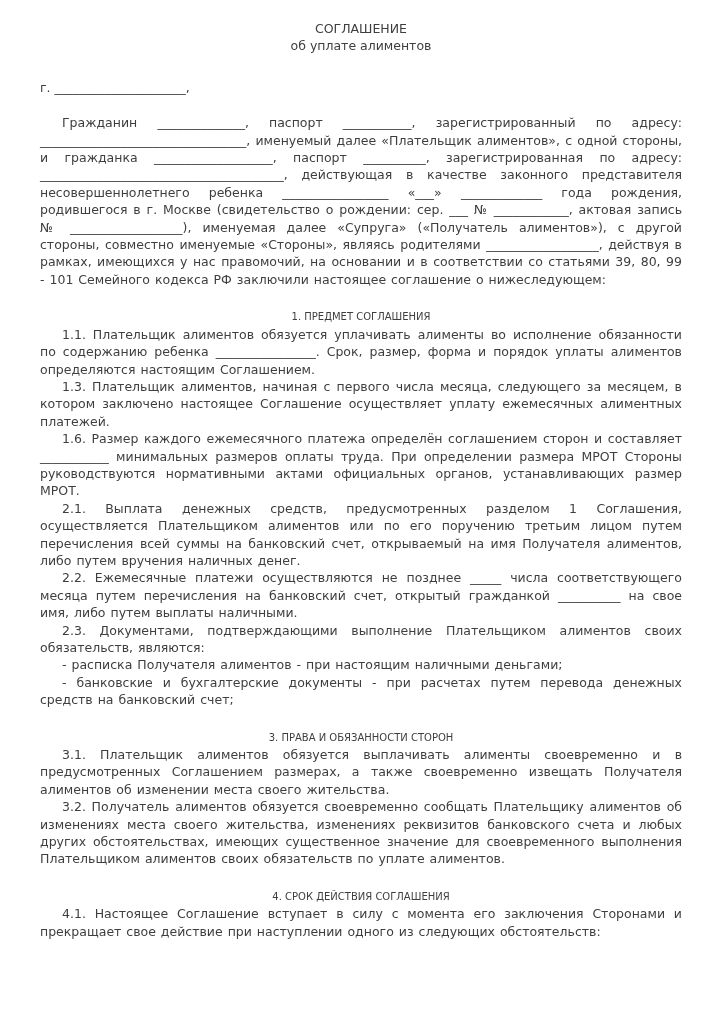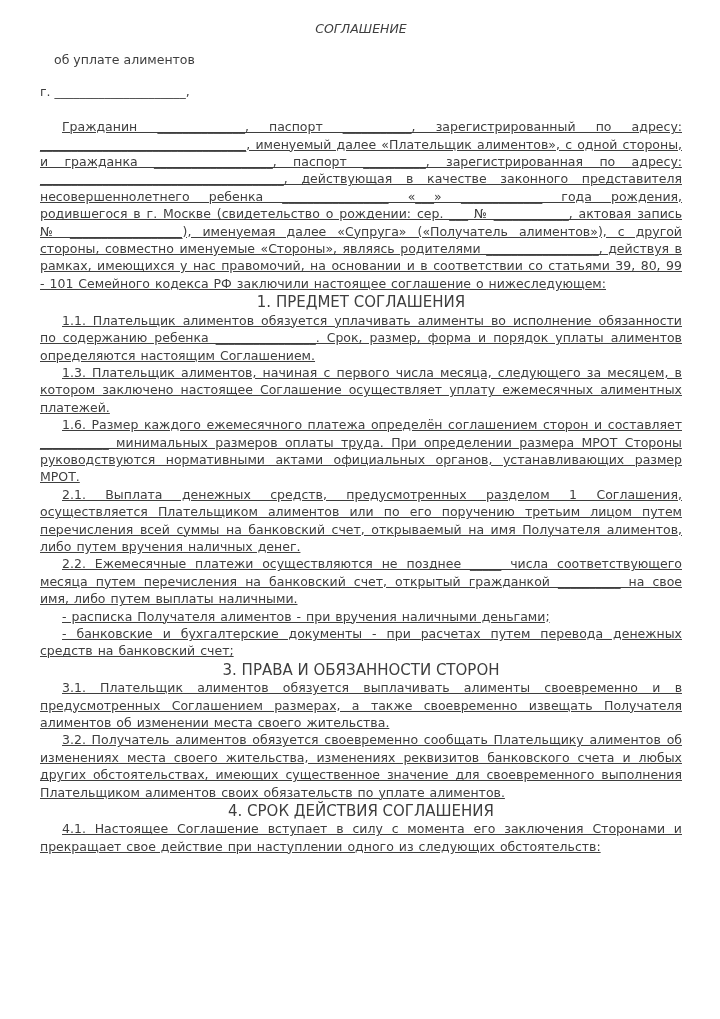"СОГЛАШЕНИЕ" .doc-title { font-style: italic -> none }
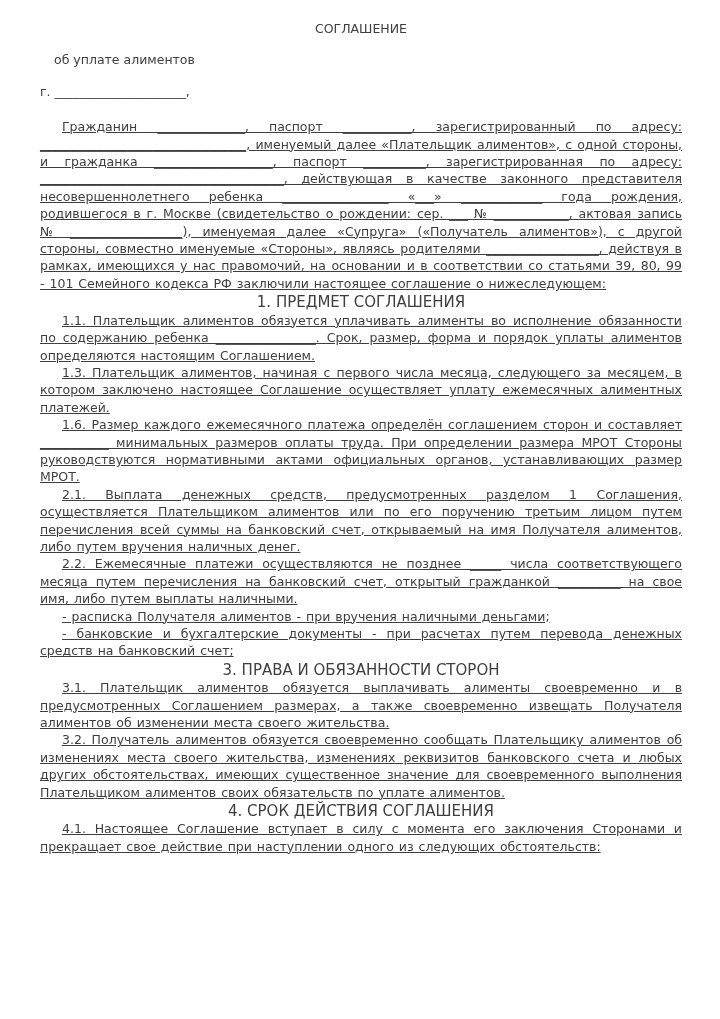"об уплате алиментов" .doc-subtitle { margin: 14px -> 0; text-align: none -> center }
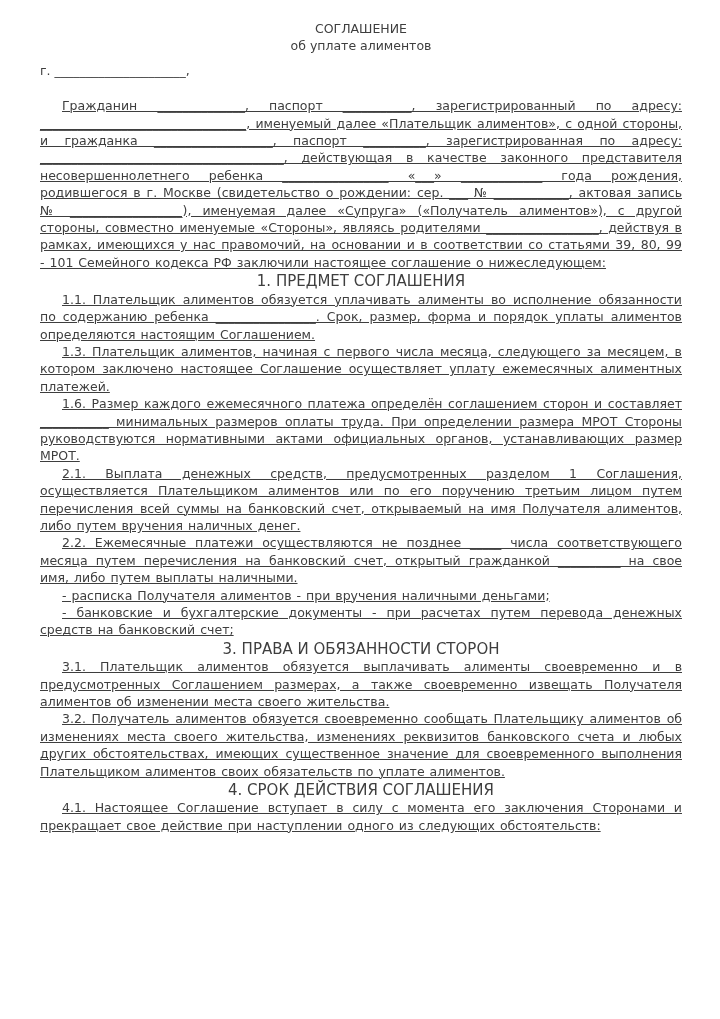"г. _____________________," .place-date-row { margin-top: 7px -> 24px }
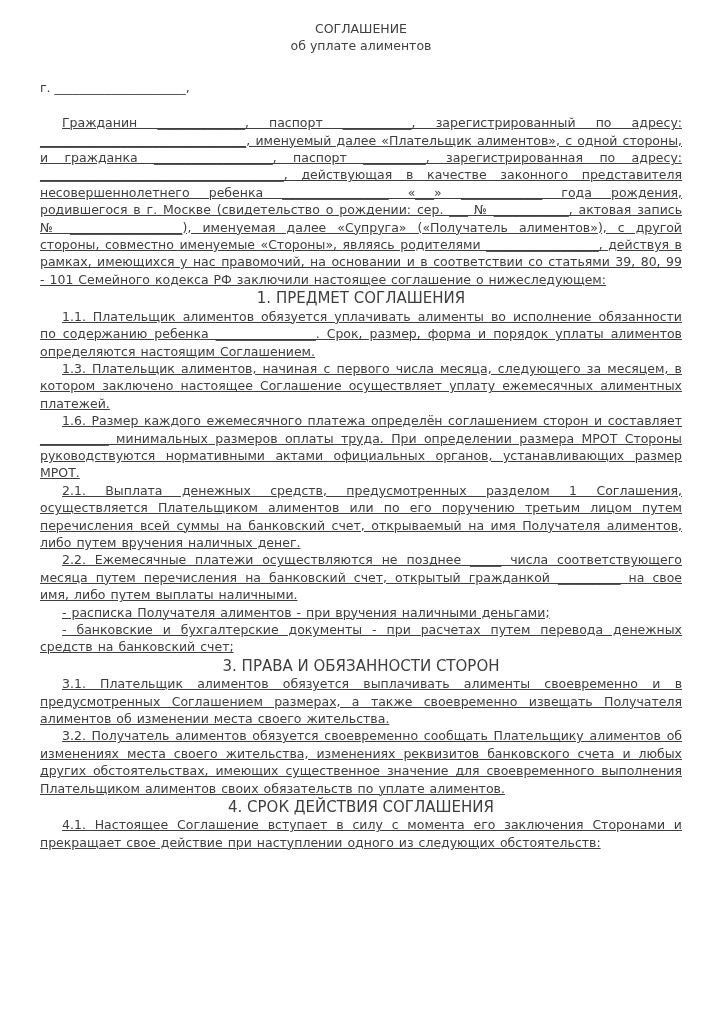"Гражданин ______________, паспорт" p.body-p { text-decoration: underline -> none }
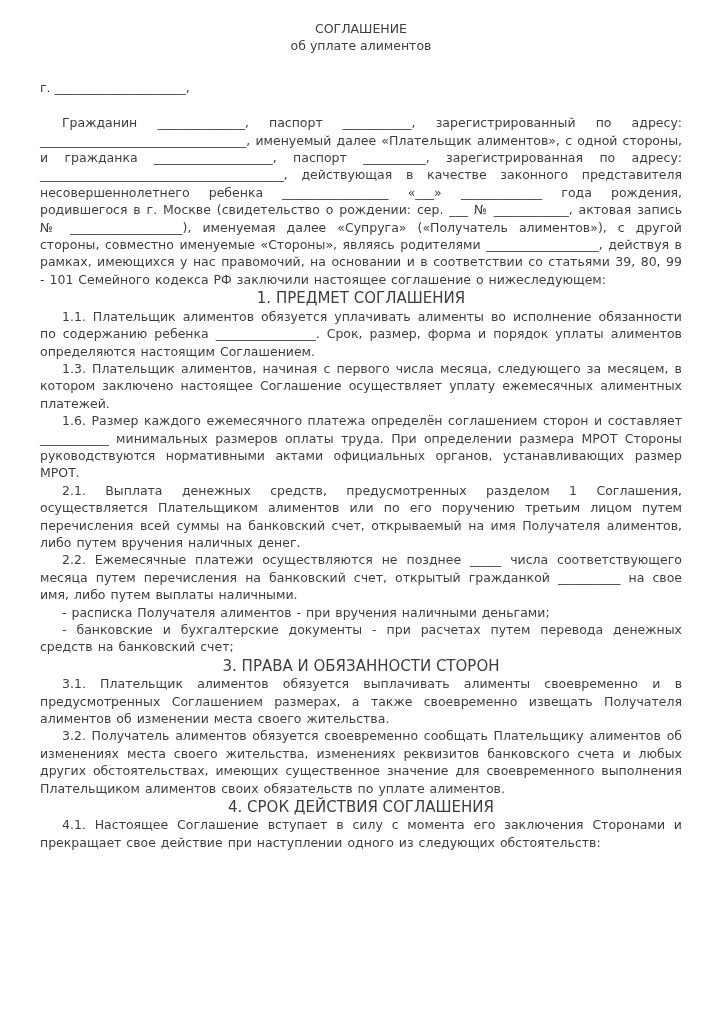"1. ПРЕДМЕТ СОГЛАШЕНИЯ" .sec-heading { font-size: 15px -> 10px; margin: 2px 0 0 0 -> 20px 0 0 0 }
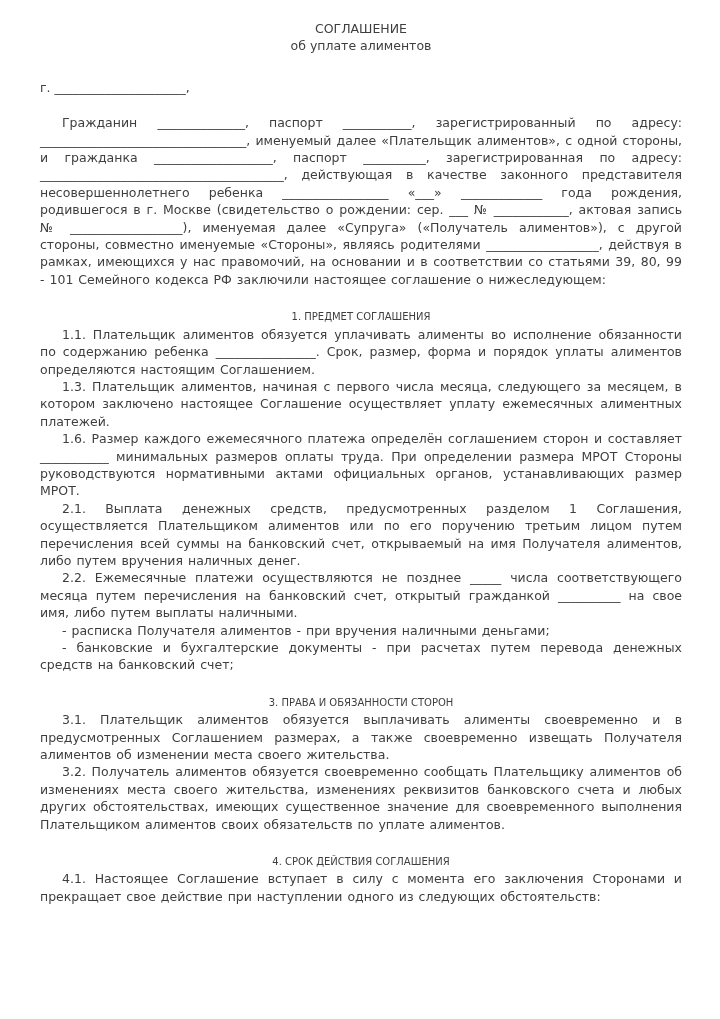"2.3. Документами, подтверждающими" p.body-p { html: none -> <p>2.3. Документами, подтверждающими выполнение Плательщиком алиментов своих обязательств, являются:</p> }
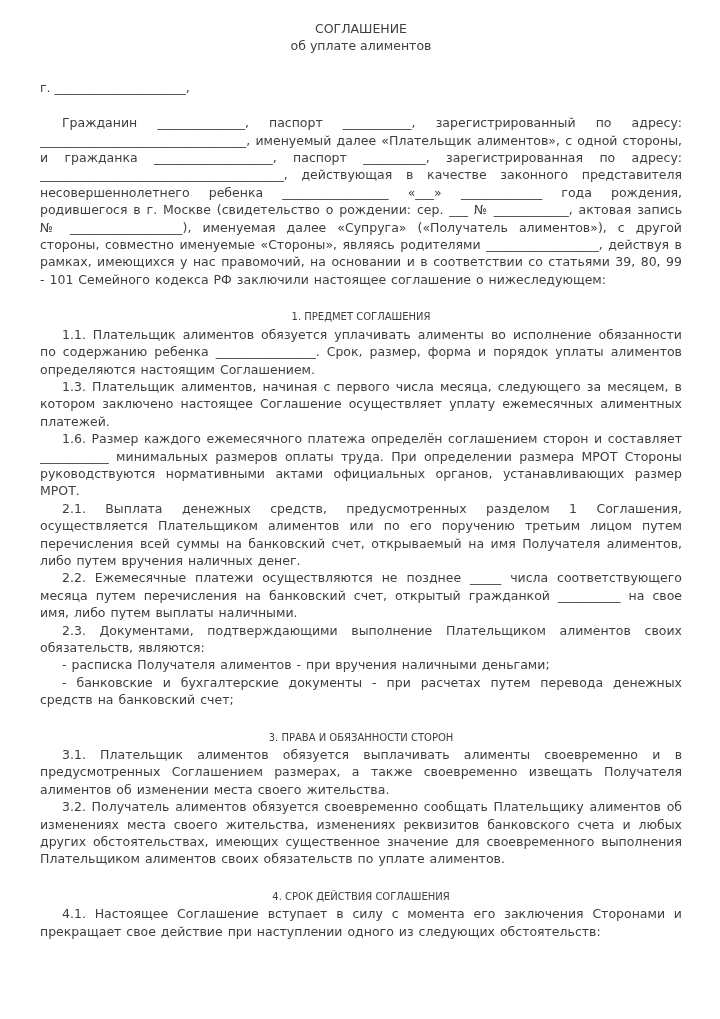"- расписка Получателя алиментов -" p.body-p { text: вручения -> настоящим }
